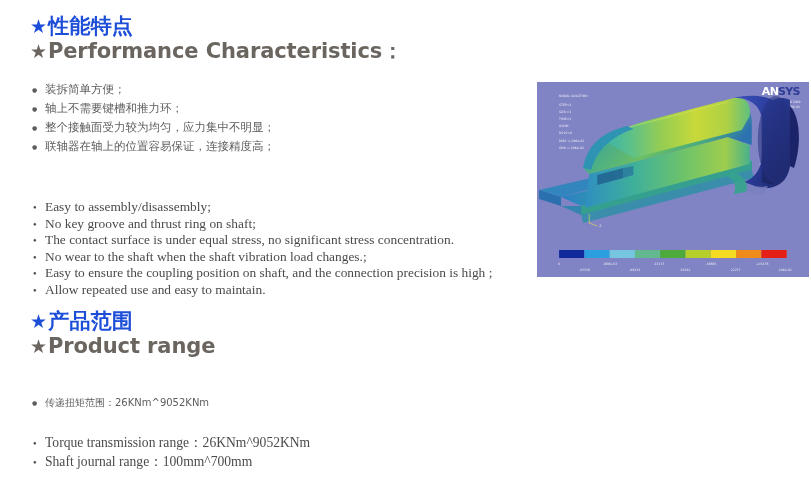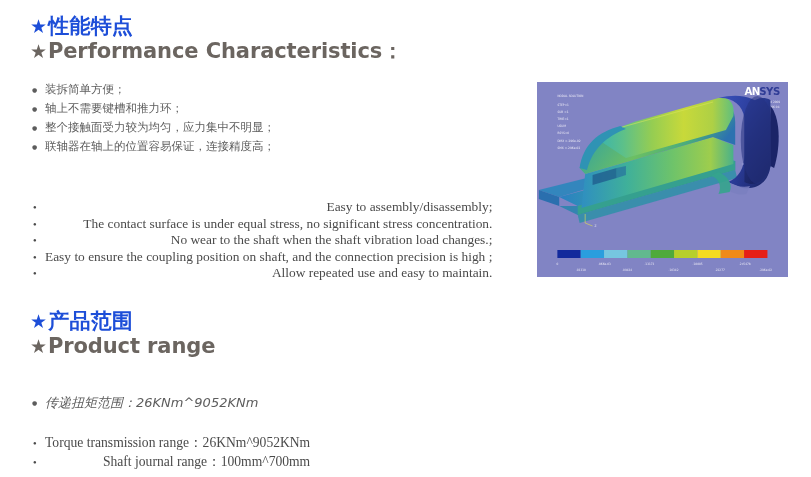"AN" #fea-figure { width: 251px -> 272px }
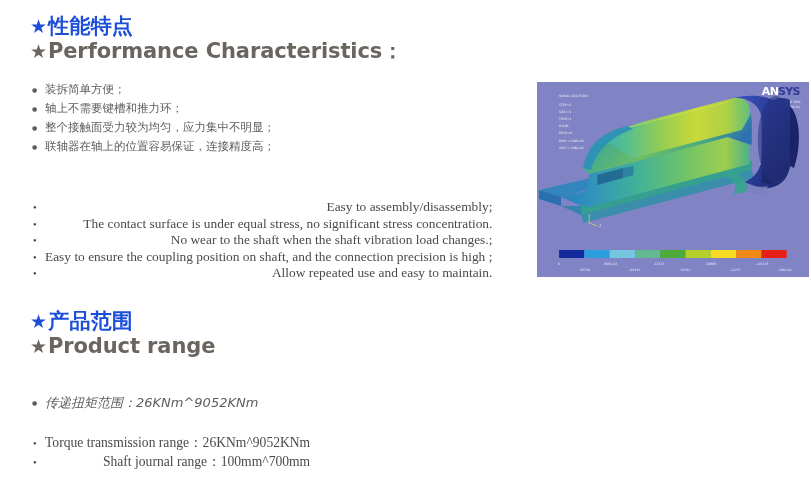"Easy to assembly/disassembly;" .list-en li { text-align: right -> none }
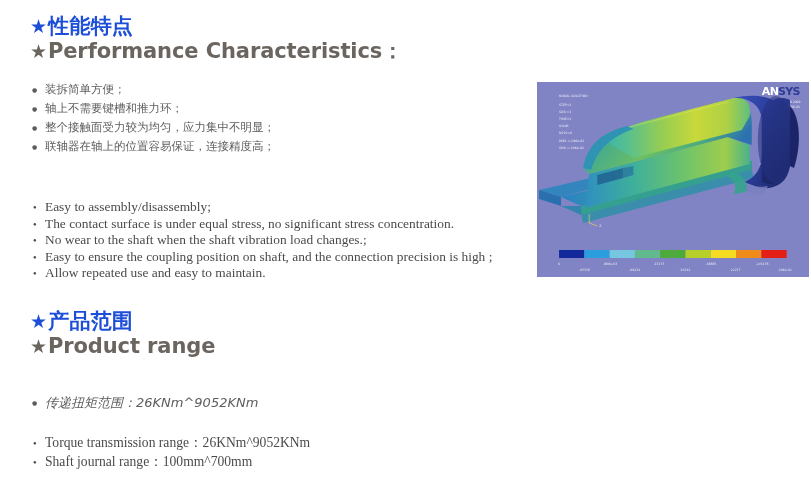"No key groove and thrust" li { html: none -> <li>No key groove and thrust ring on shaft;</li> }
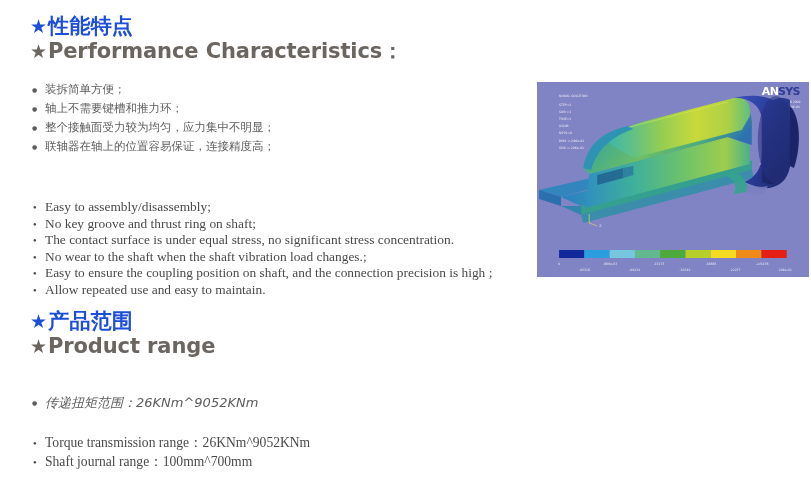"传递扭矩范围：26KNm^9052KNm" .spec-cn li { font-size: 13px -> 10px; font-style: italic -> none }
